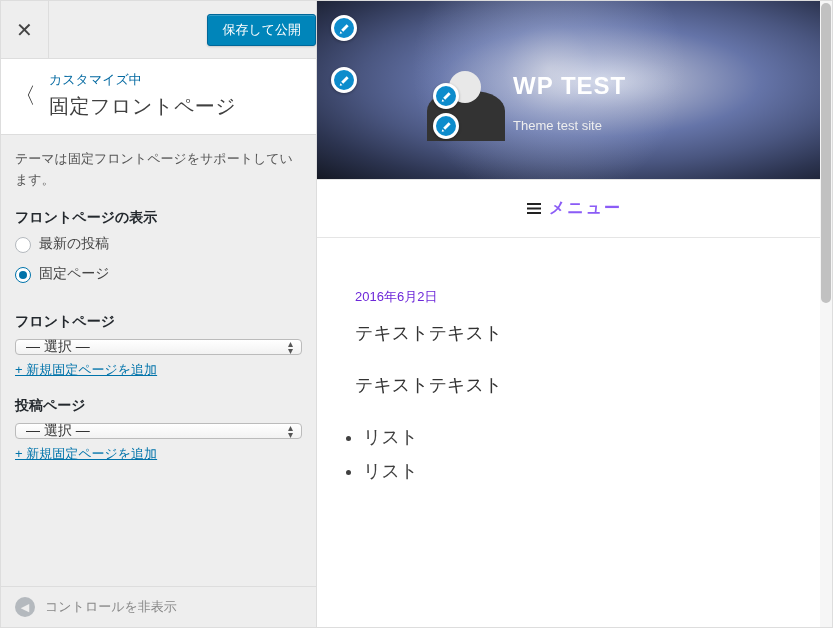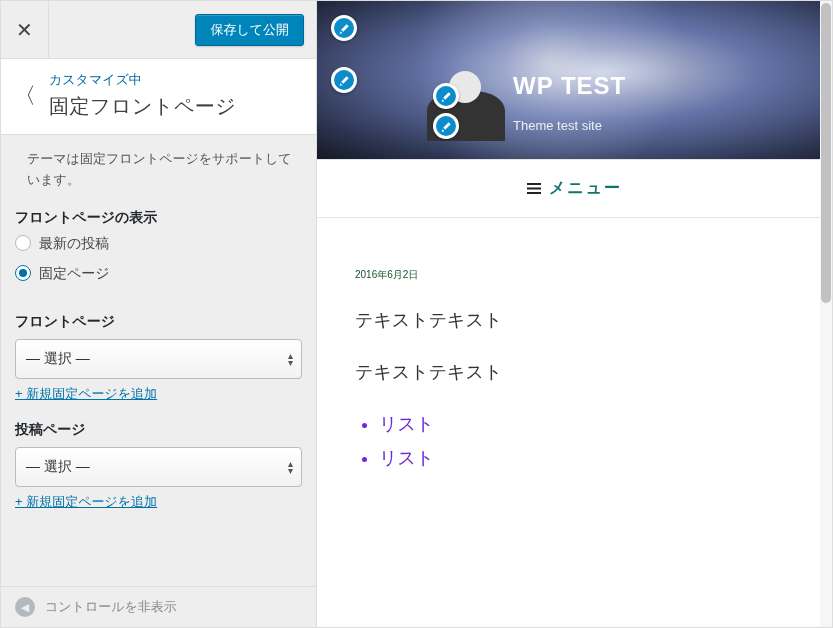"保存して公開" .publish-btn { margin-right: 12px -> 0 }
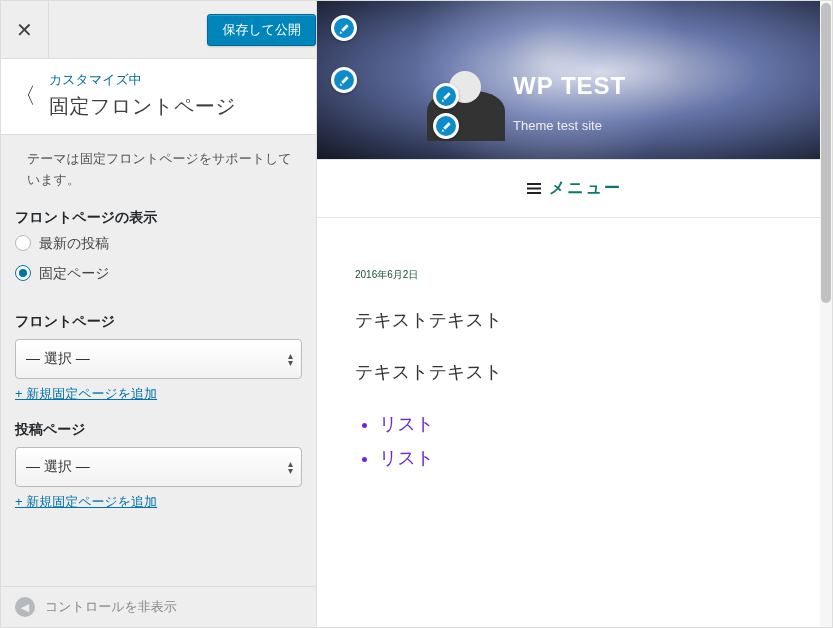"WP TEST" .hero { height: 158px -> 178px }
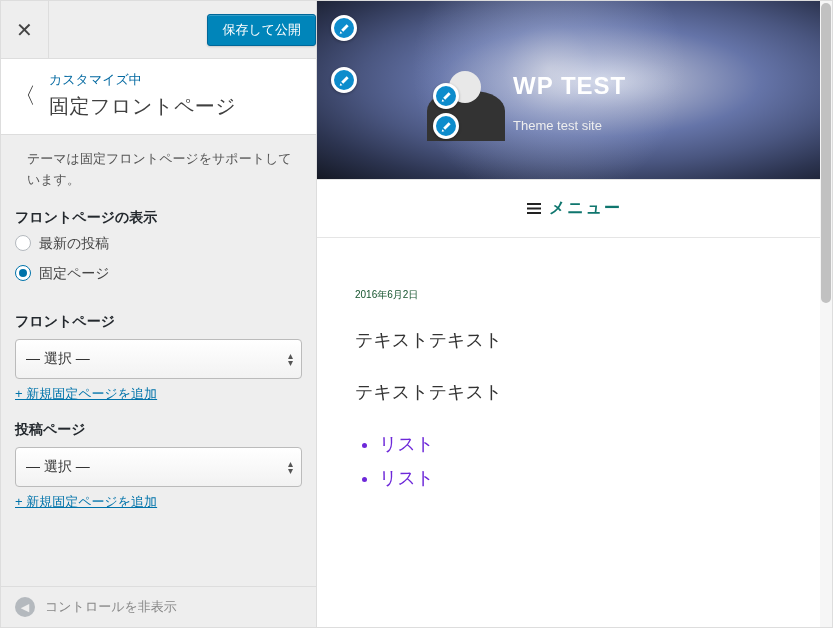"テーマは固定フロントページをサポートしています。" .description { margin-left: 12px -> none }
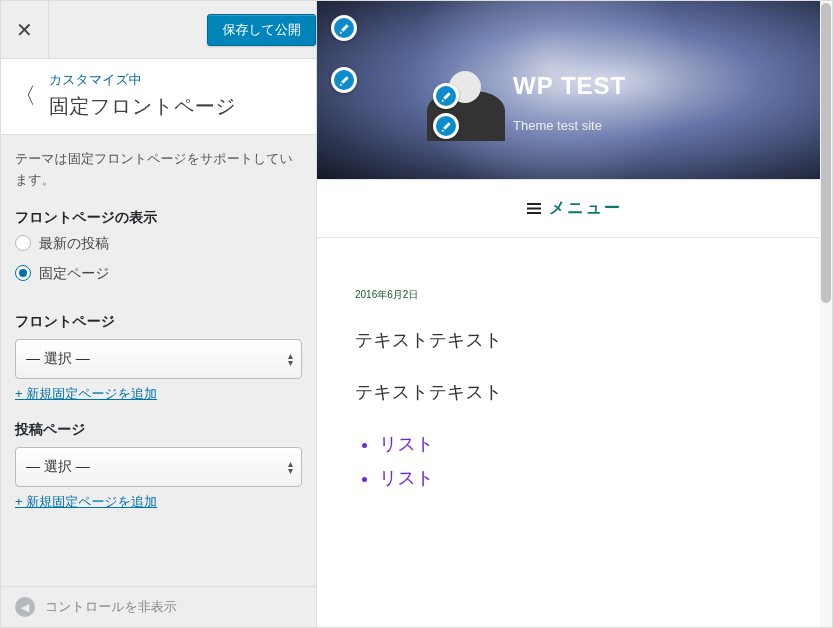"メニュー" .menu-bar { color: #0f766e -> #8b5cf6 }
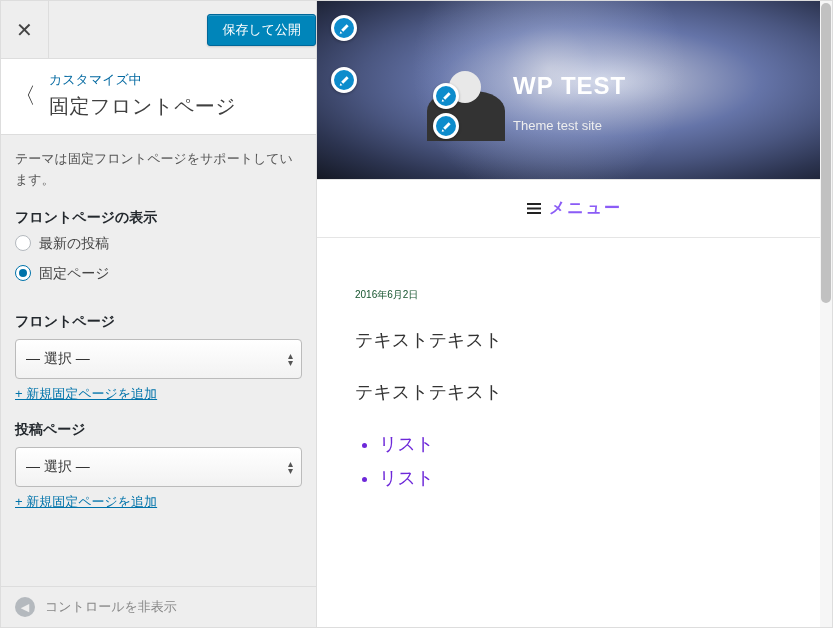"最新の投稿" .radio-row { align-items: flex-start -> flex-end }
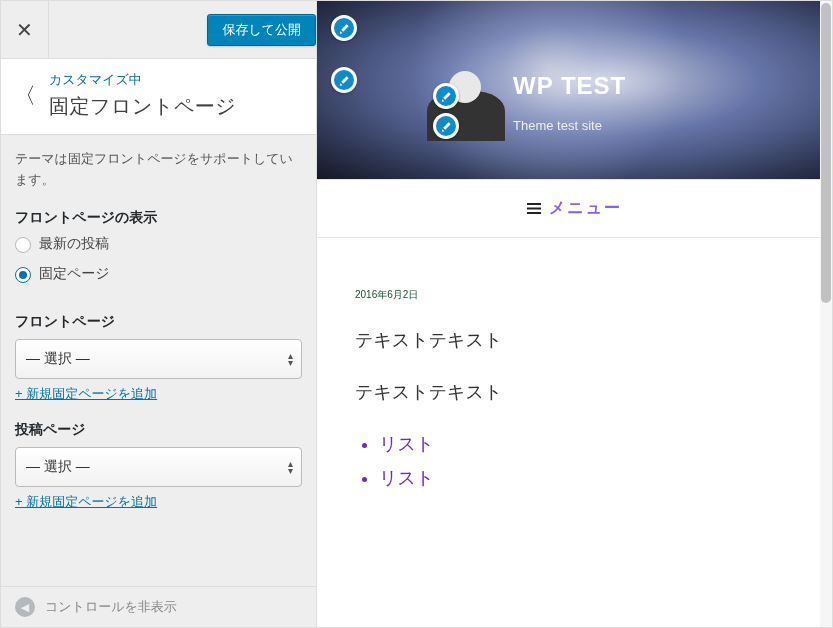"2016年6月2日" .post-date { color: #14532d -> #6d28d9; font-size: 10px -> 13px; margin-bottom: 26px -> 15px }
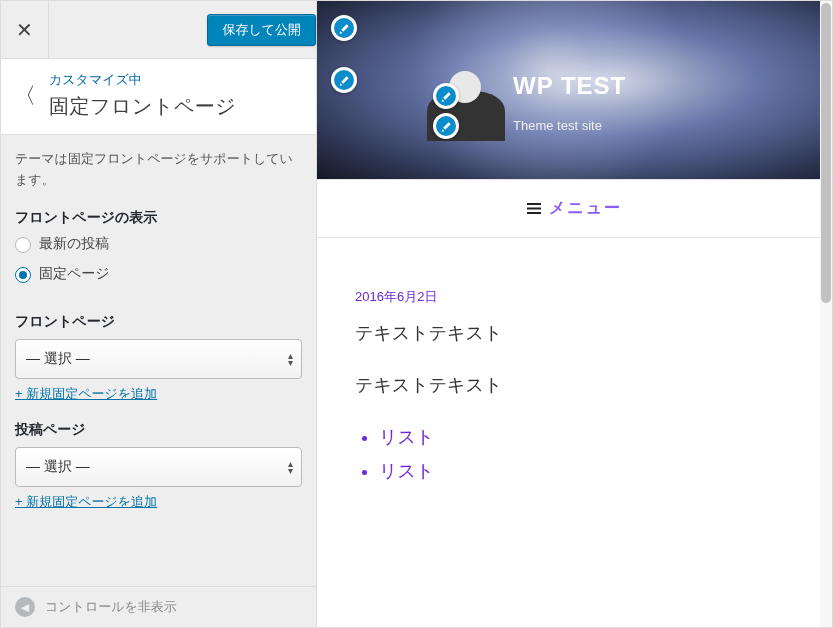"— 選択 —" .select-box { height: 40px -> 16px }
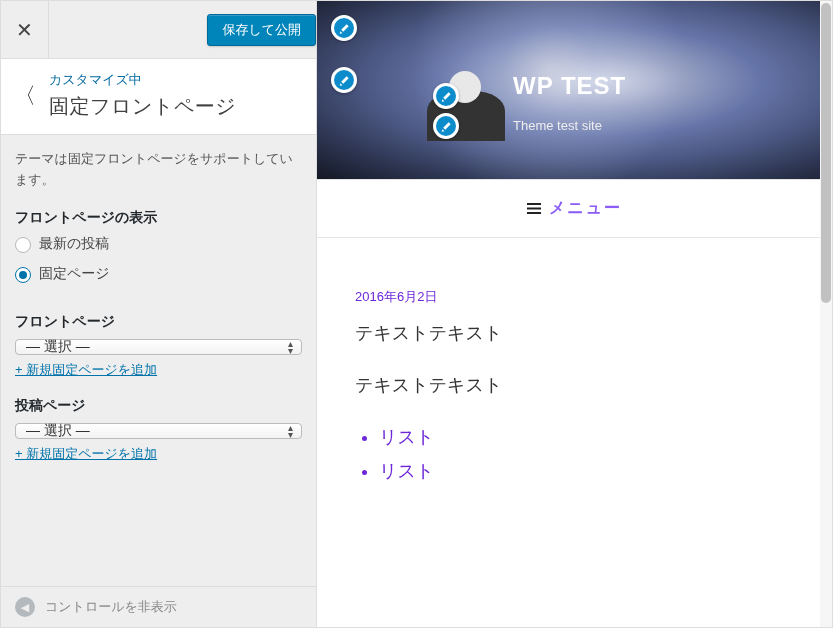"リスト" .post-body ul { color: #6d28d9 -> #404040; margin-left: 24px -> 8px }
